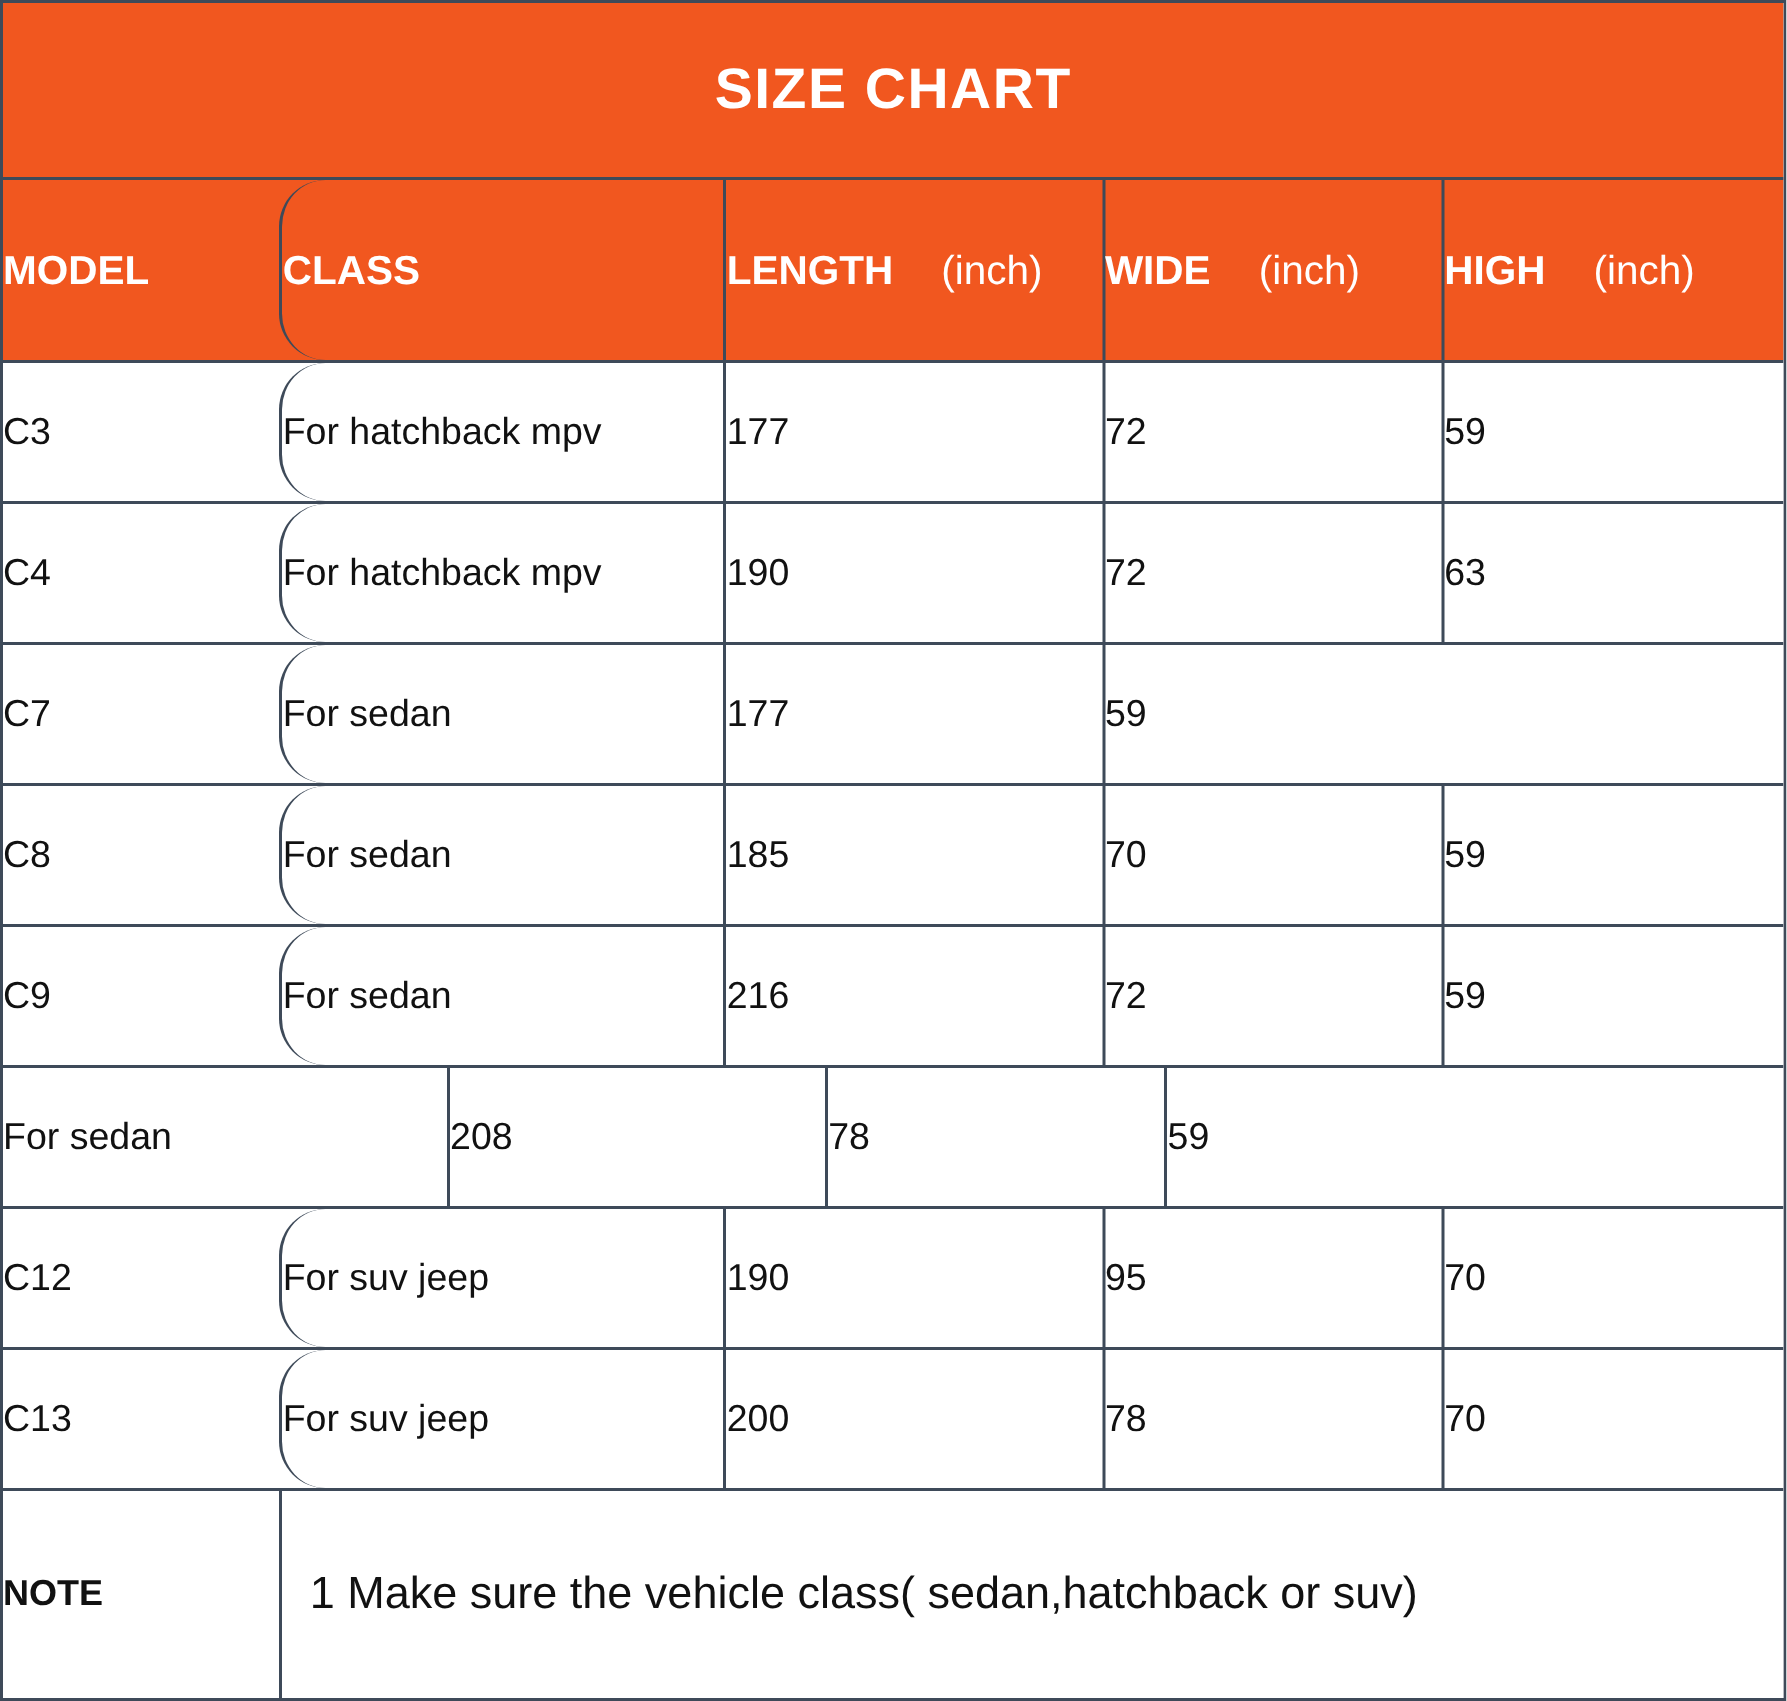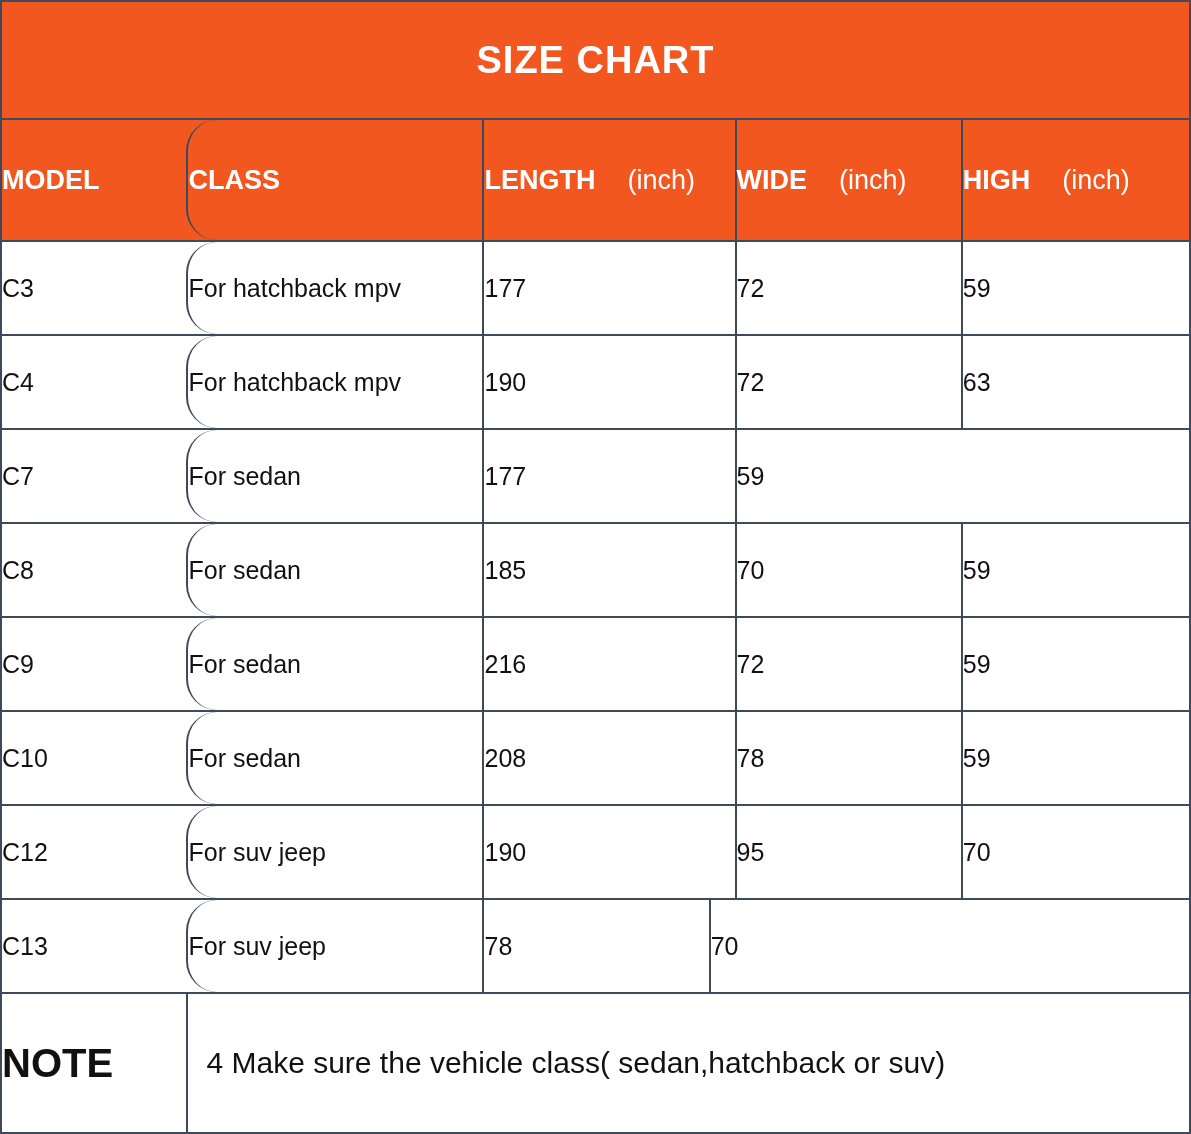"C10" div.cell { html: <div>C10</div> -> none }
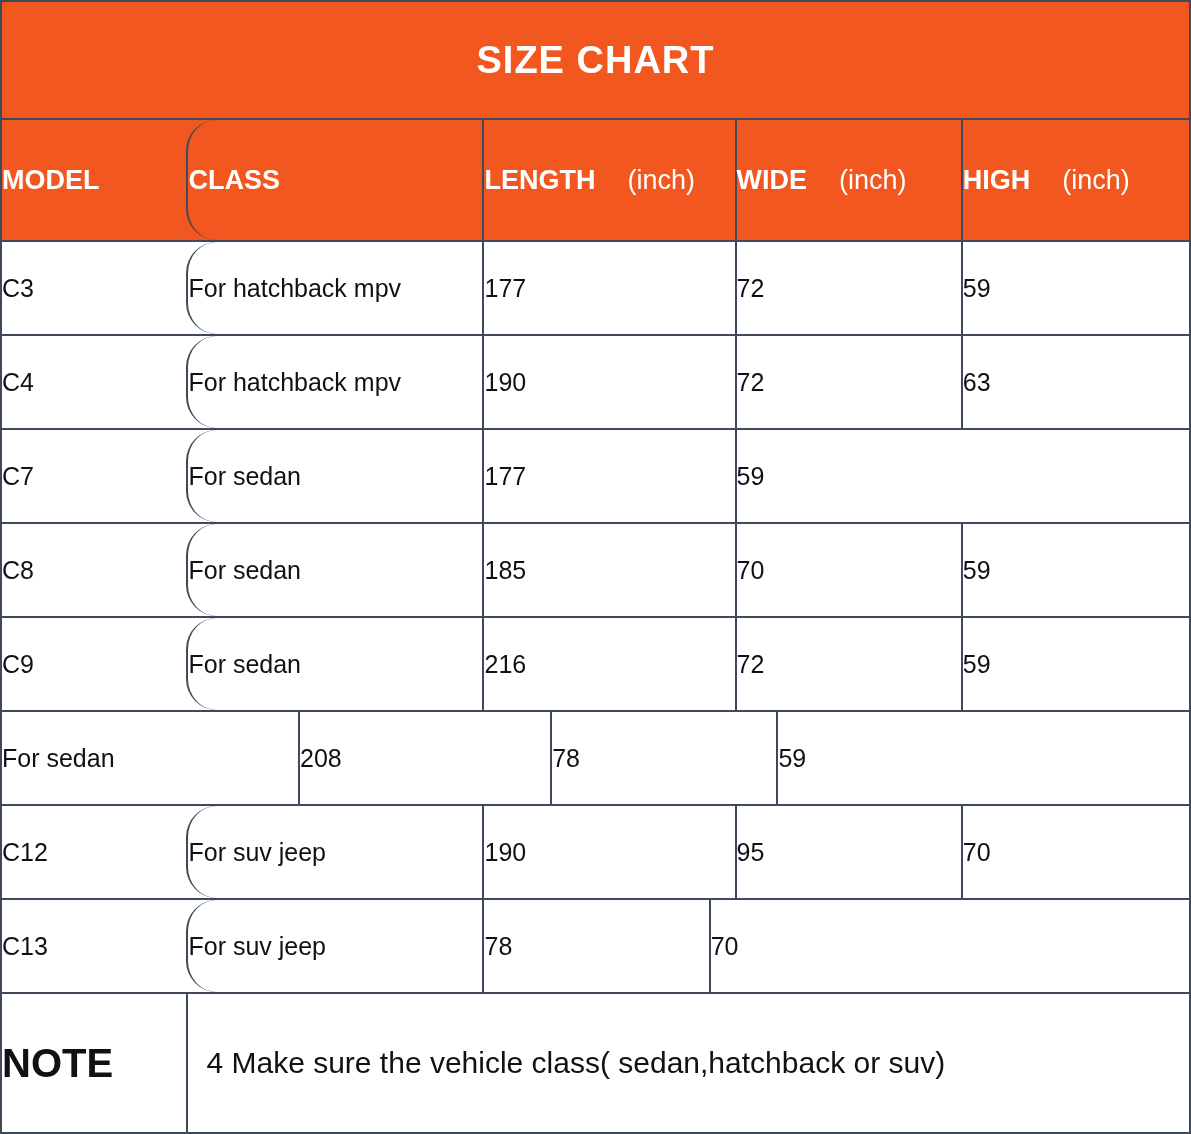"200" div.cell { html: none -> <div>200</div> }
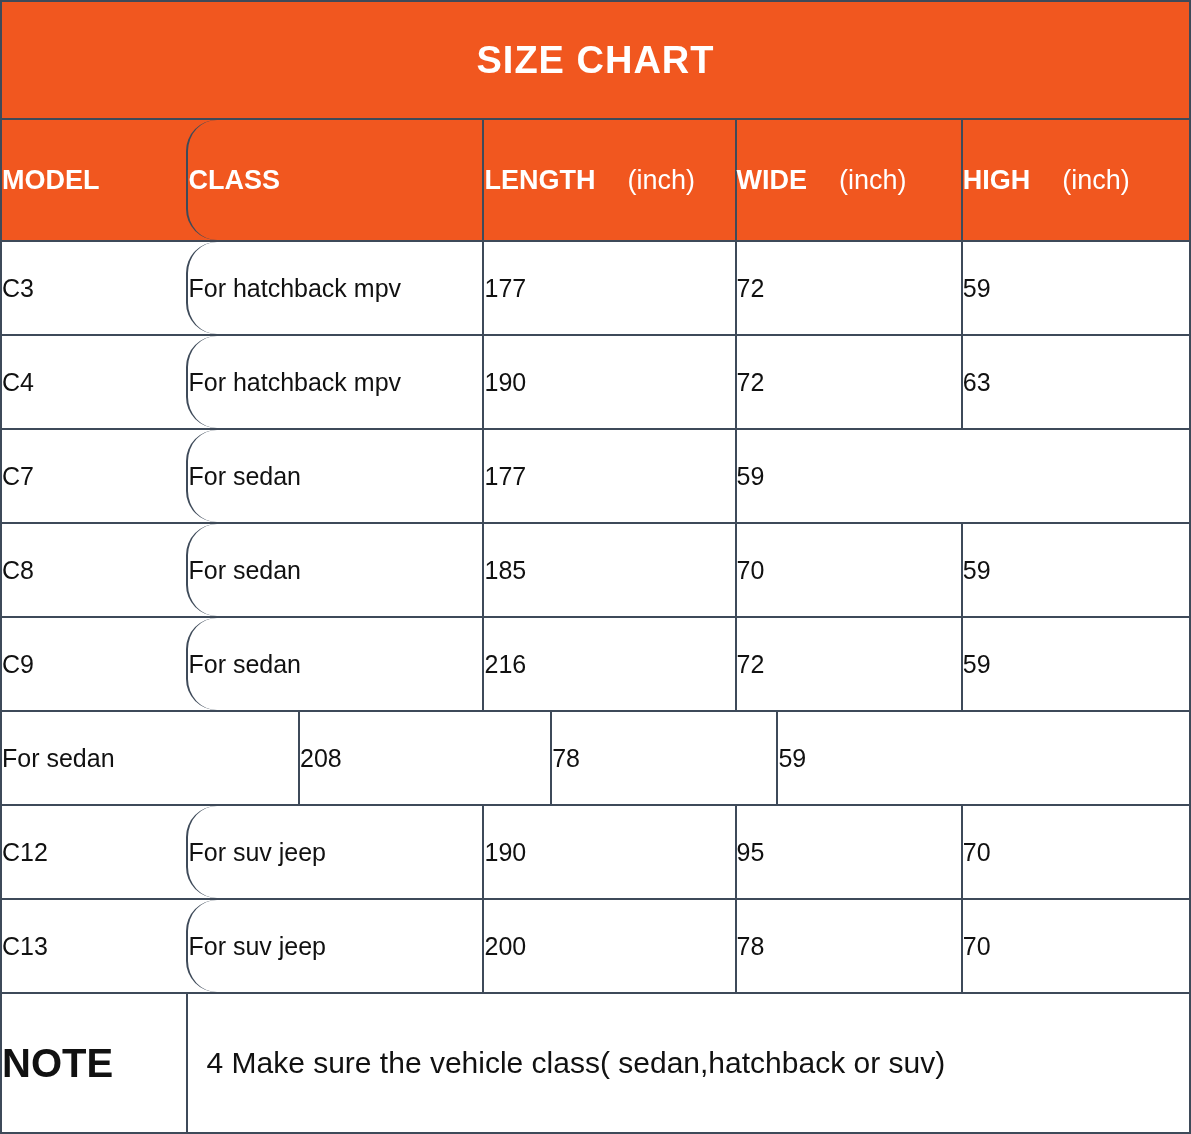"NOTE" .note-label { font-size: 40px -> 24px }
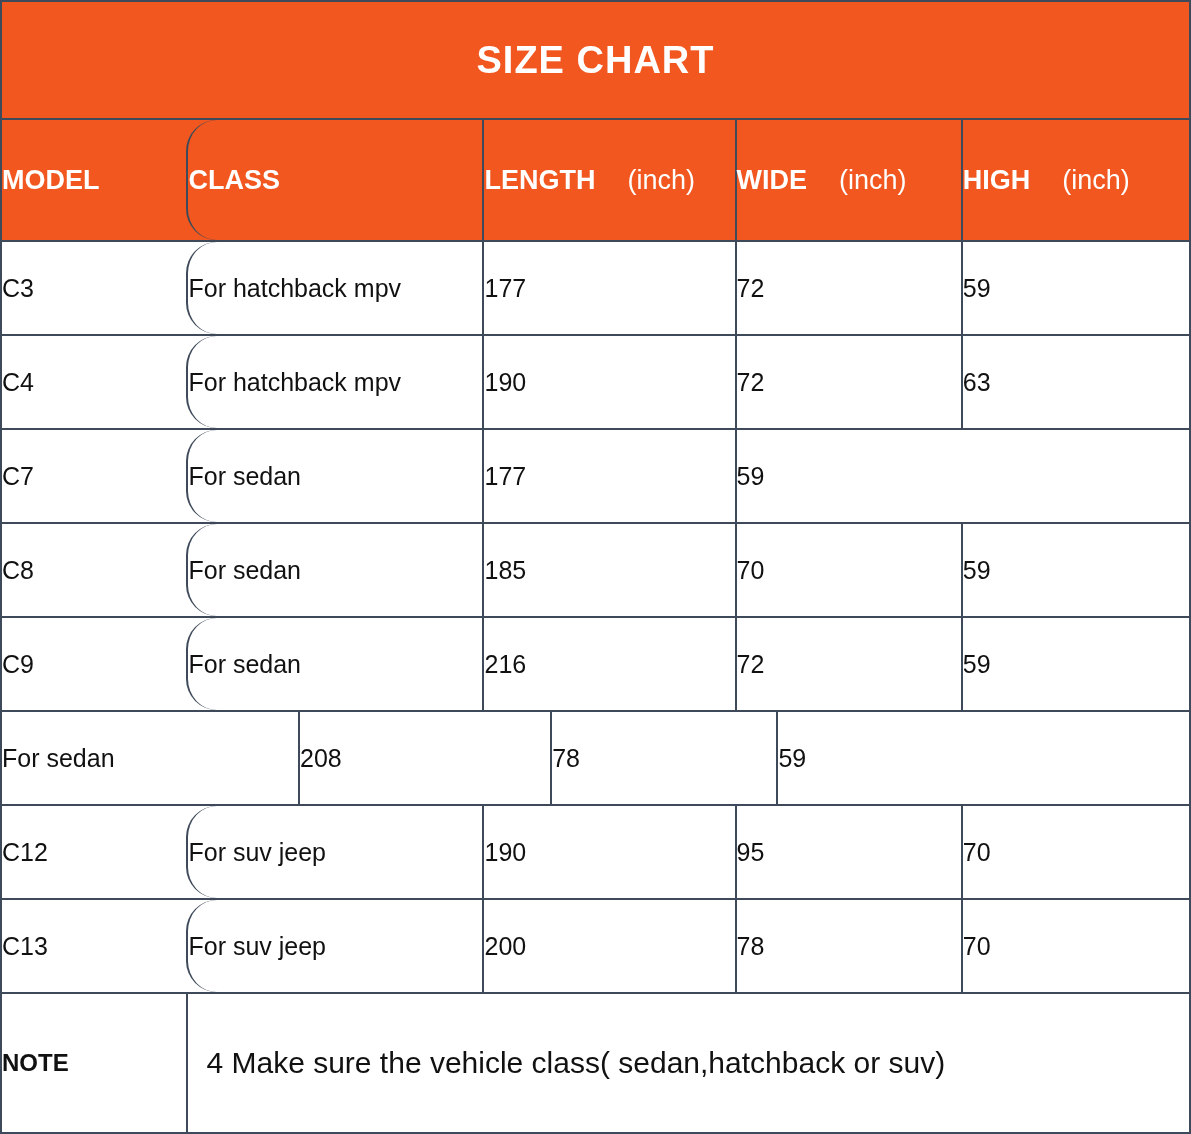"4 Make sure the vehicle" div.note-line { text: 4 -> 1 }
